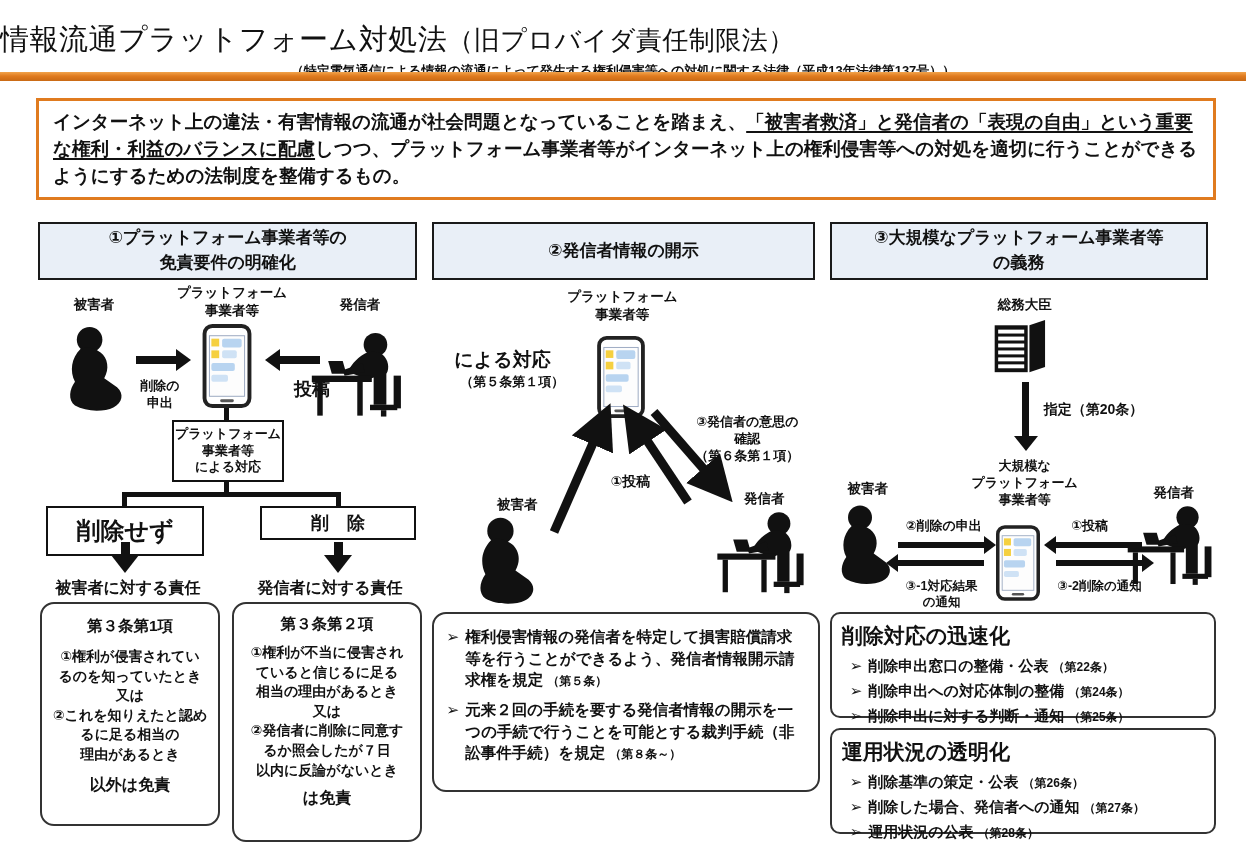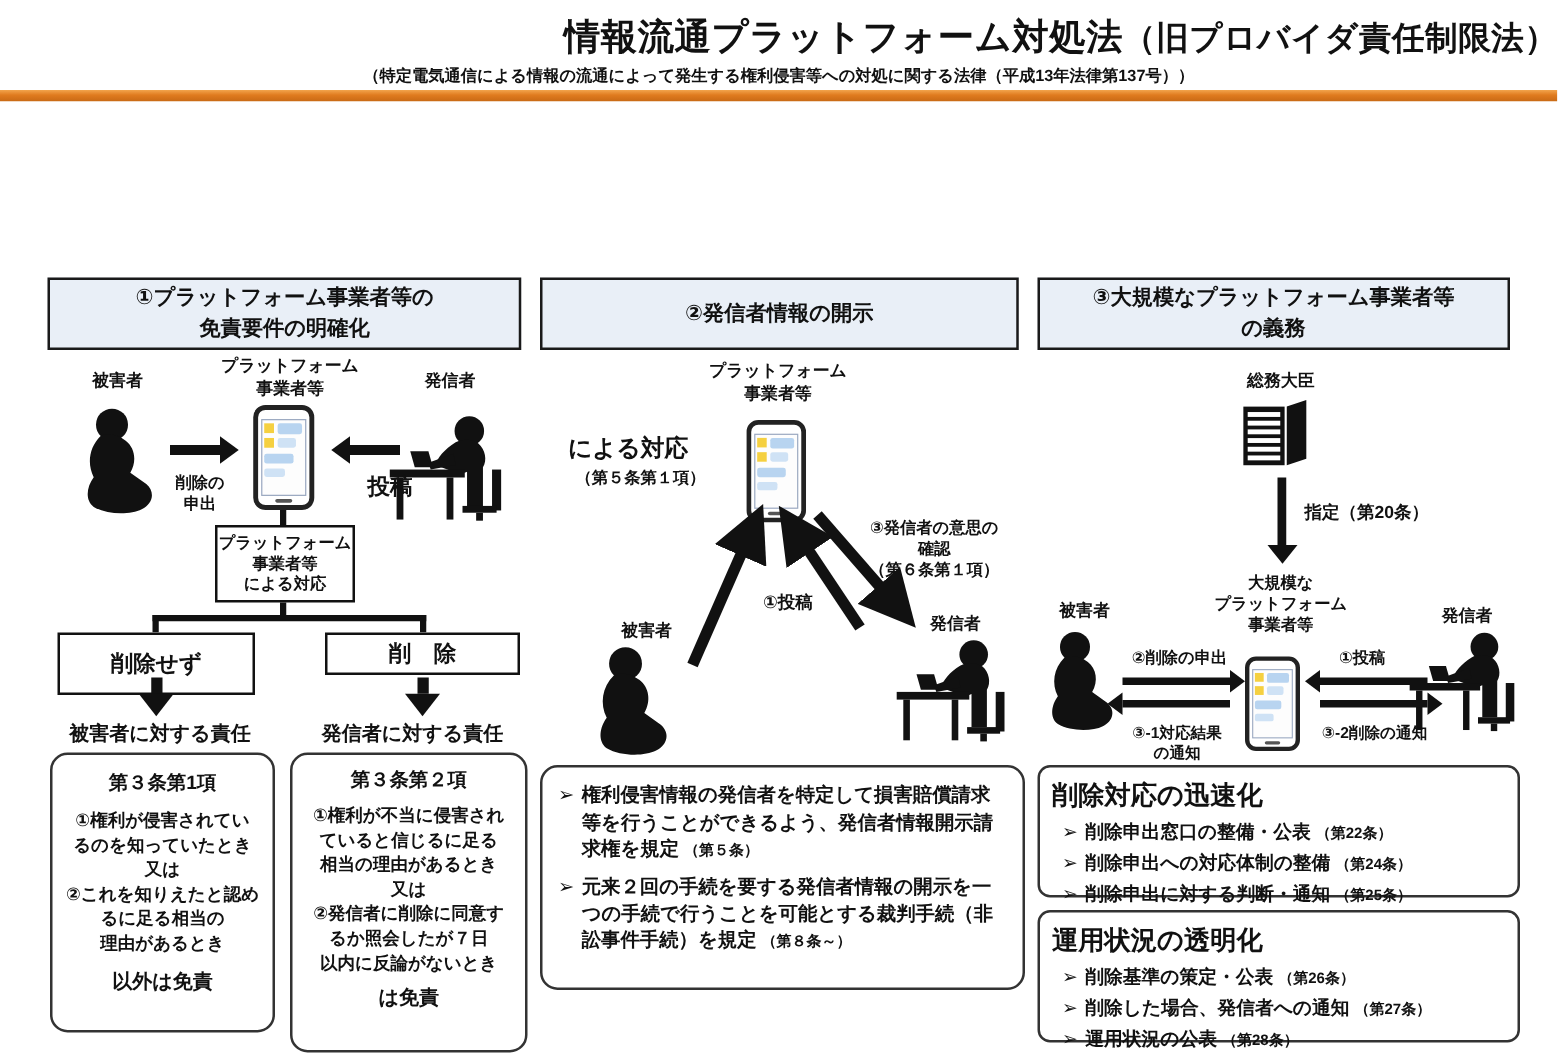"情報流通プラットフォーム対処法（旧プロバイダ責任制限法）" #title { font-weight: bold -> normal; margin-top: 10px -> 20px; text-align: right -> left }
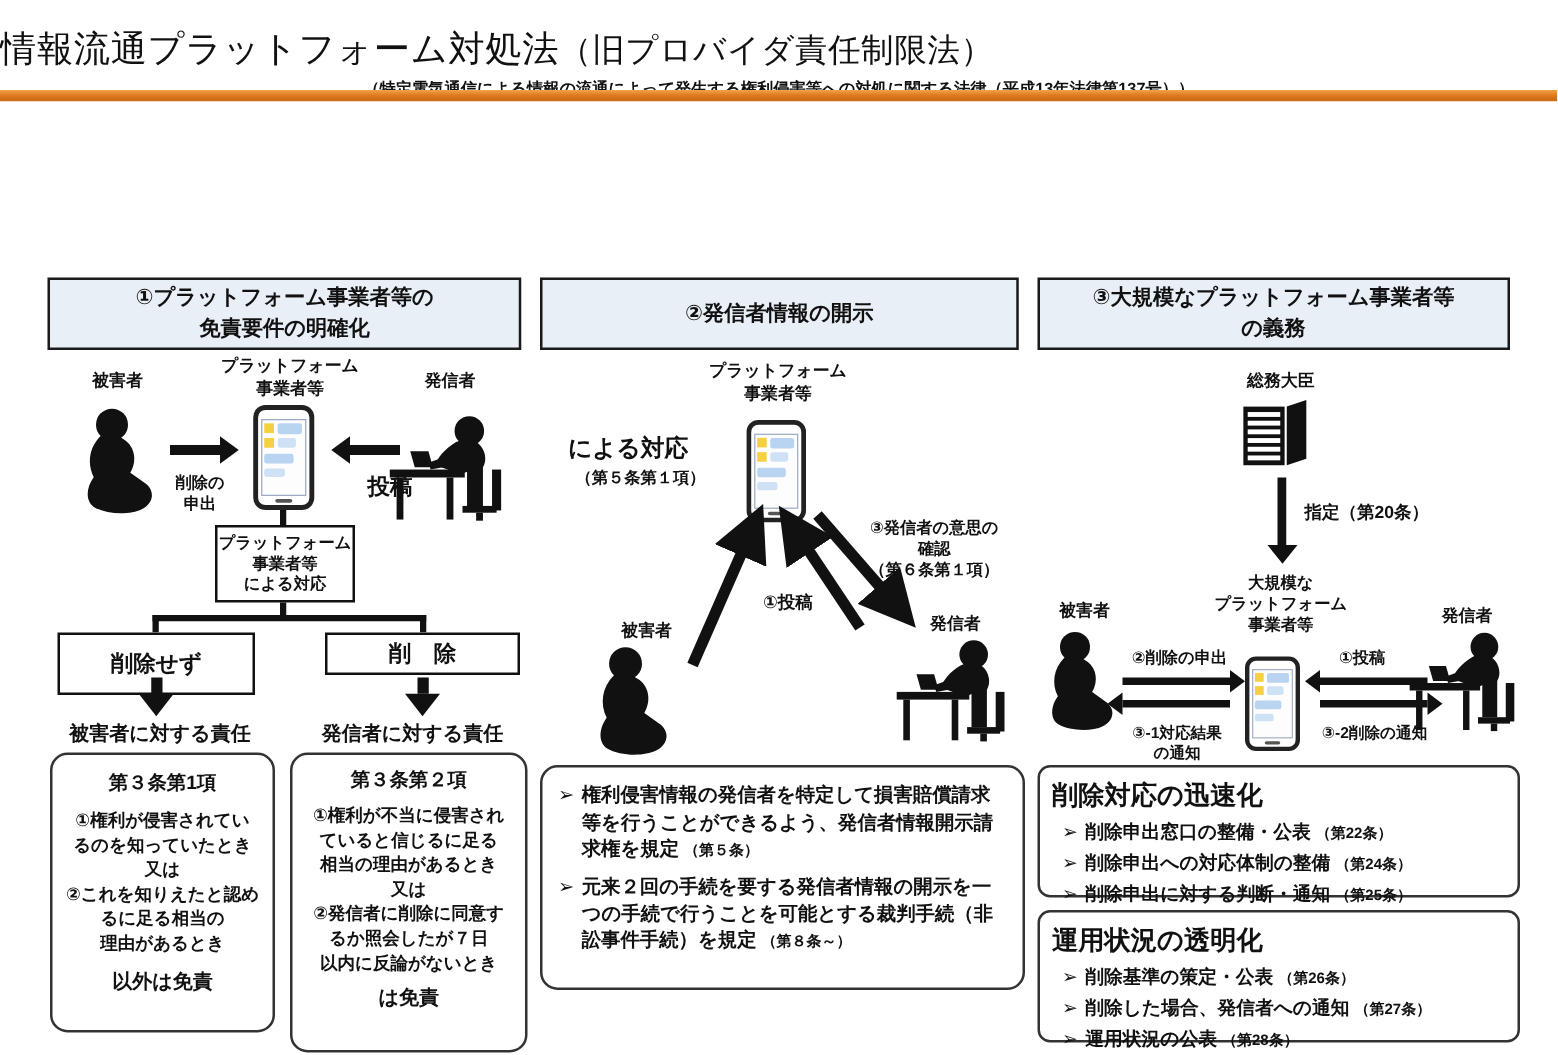"インターネット上の違法・有害情報の流通が社会問題となっていることを踏まえ、「被害" div { html: none -> <div> <span>インターネット上の違法・有害情報の流通が社会問題となっていることを踏まえ、</span><span>「被害者救済」と発信者の「表現の自由」という重要な権利・利益のバランスに配慮</span><span>しつつ、プラットフォーム事業者等がインターネット上の権利侵害等への対処を適切に行うことができるようにするための法制度を整備するもの。</span> </div> }
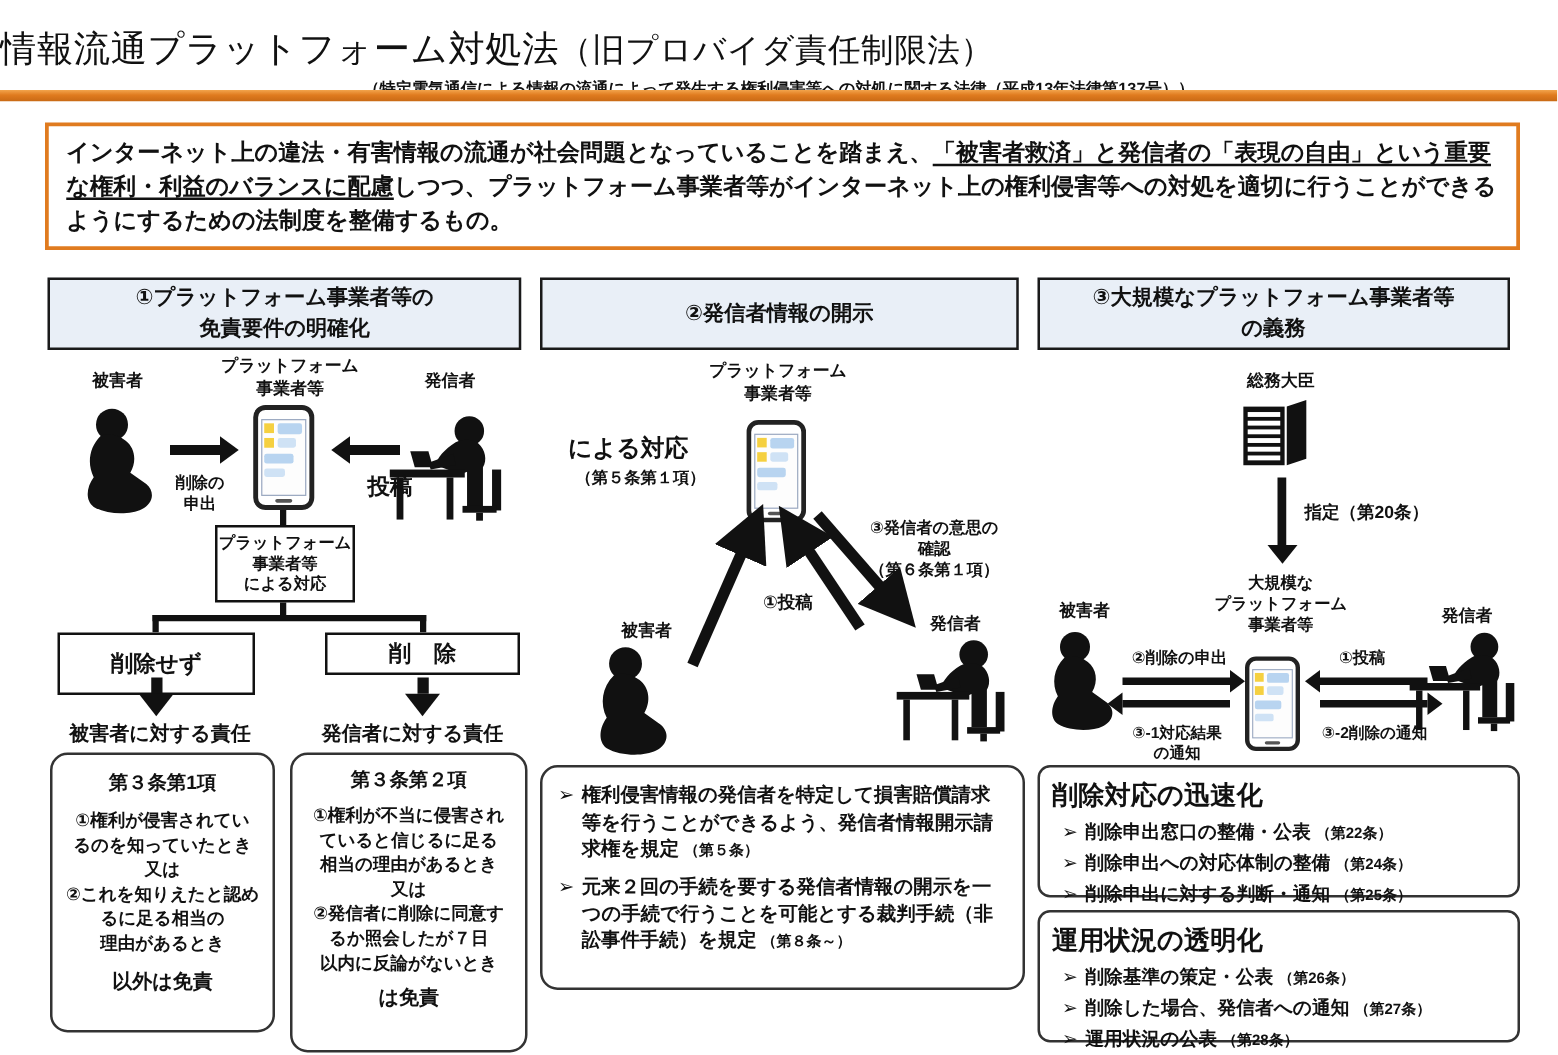"削除せず" div.sqbox { font-size: 18px -> 24px }
